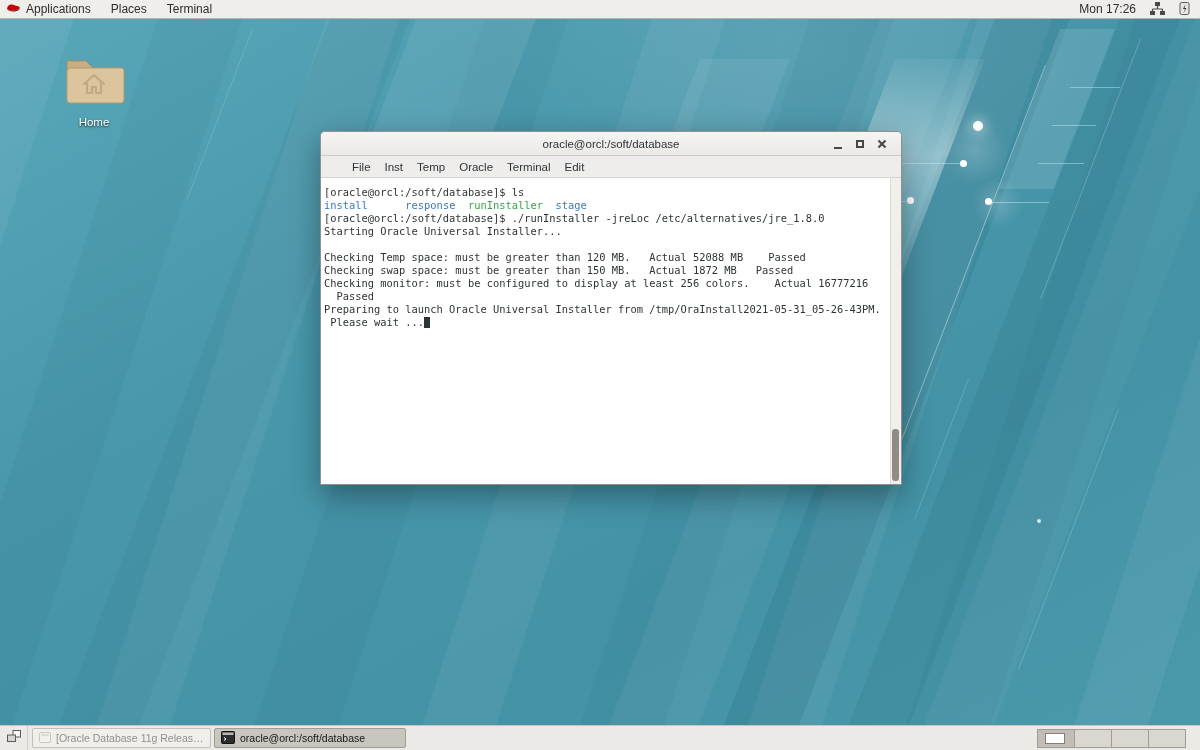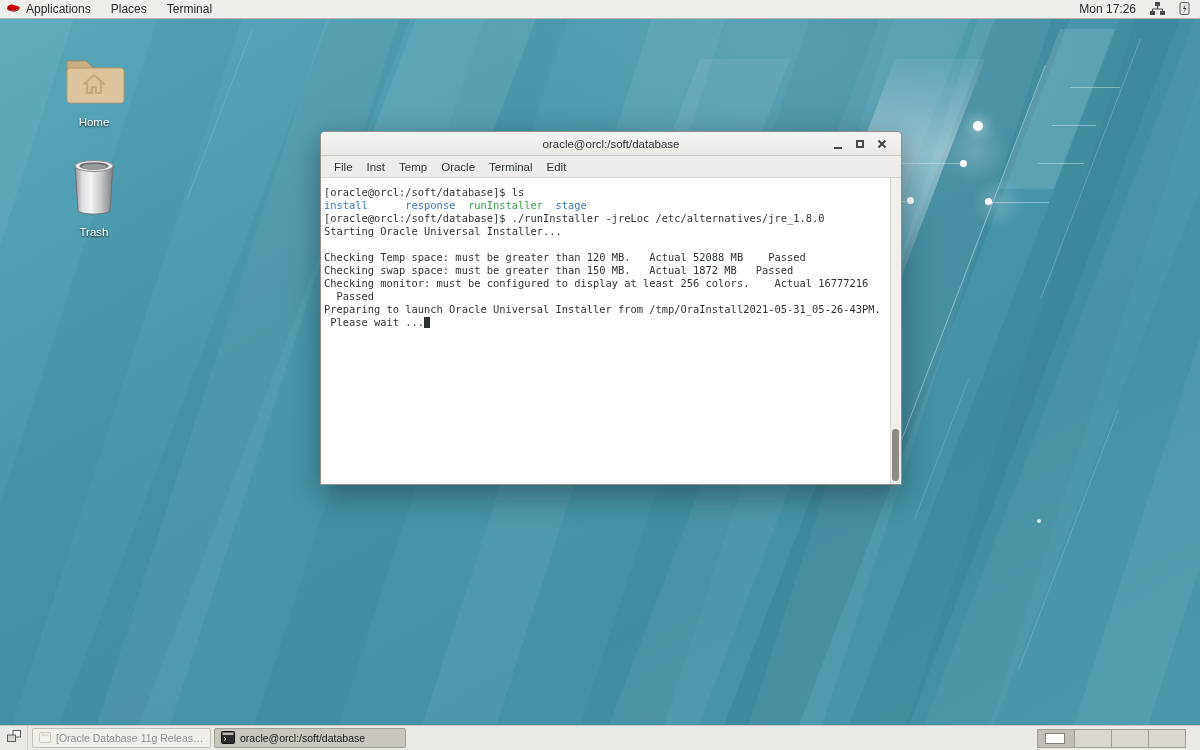"File" .menubar { padding-left: 6px -> 24px }
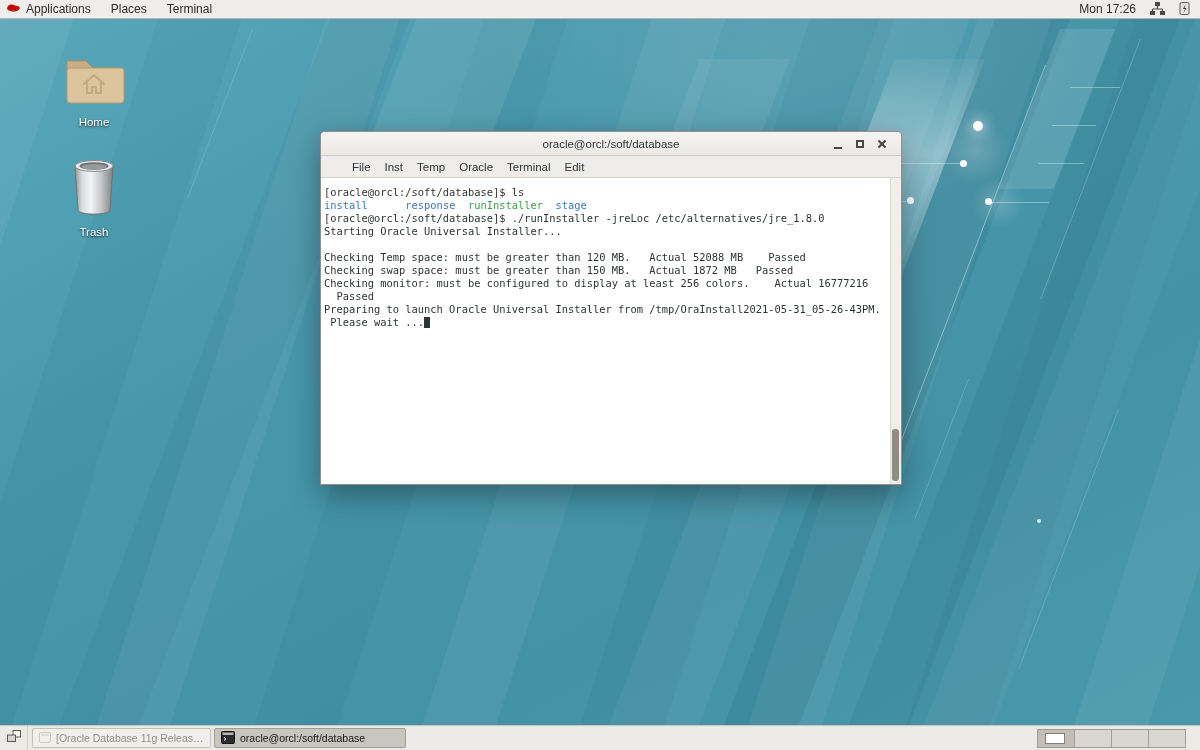"Trash" div.desk-icon { html: <div> <span> <svg> <defs> <linearGradient> <stop></stop> <stop></stop> <stop></stop> <stop></stop> <stop></stop> </linearGradient> </defs> <path></path> <ellipse></ellipse> <ellipse></ellipse> <ellipse></ellipse> </svg> </span><br> <span>Trash</span> </div> -> none }
